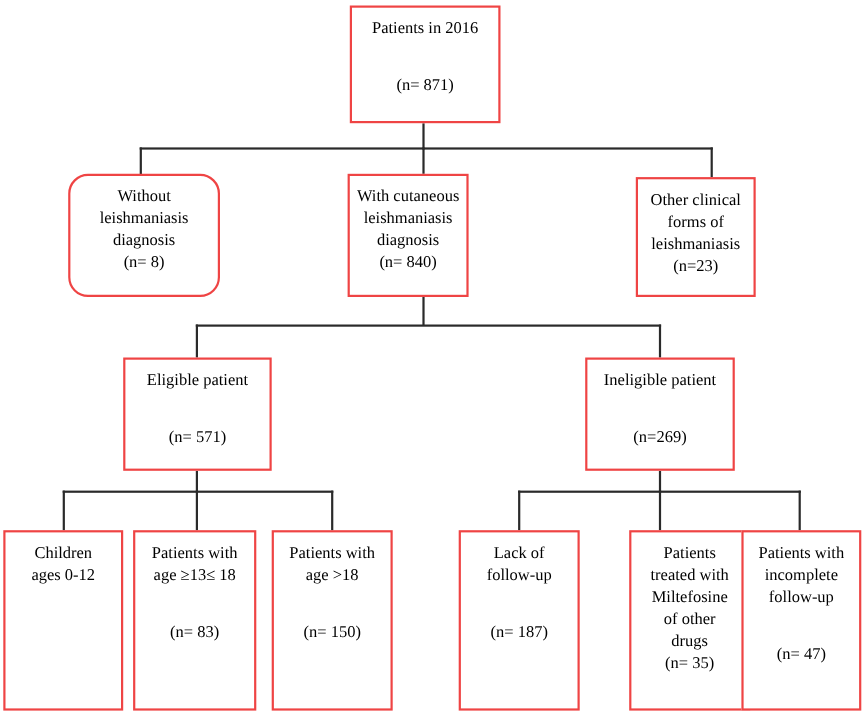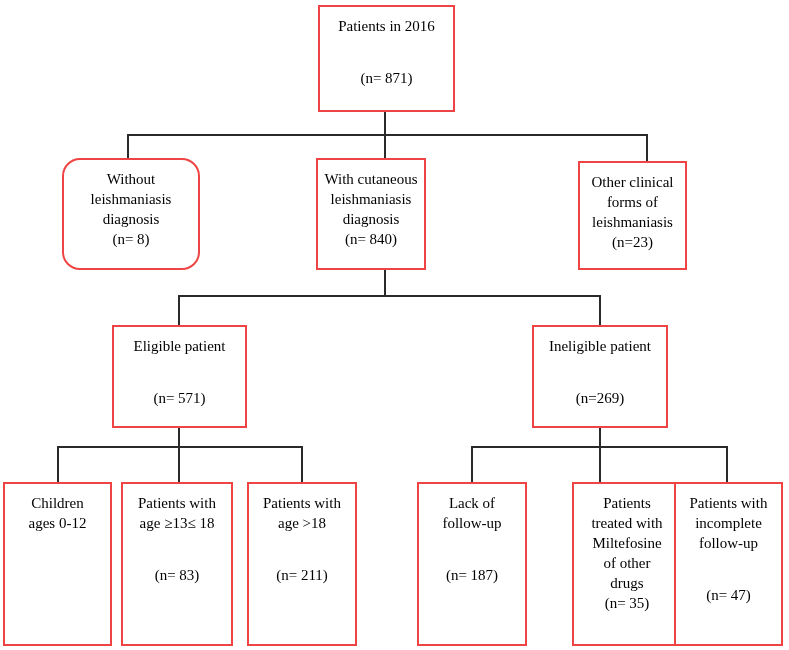"(n= 211)" div.count { text: 211 -> 150 }
